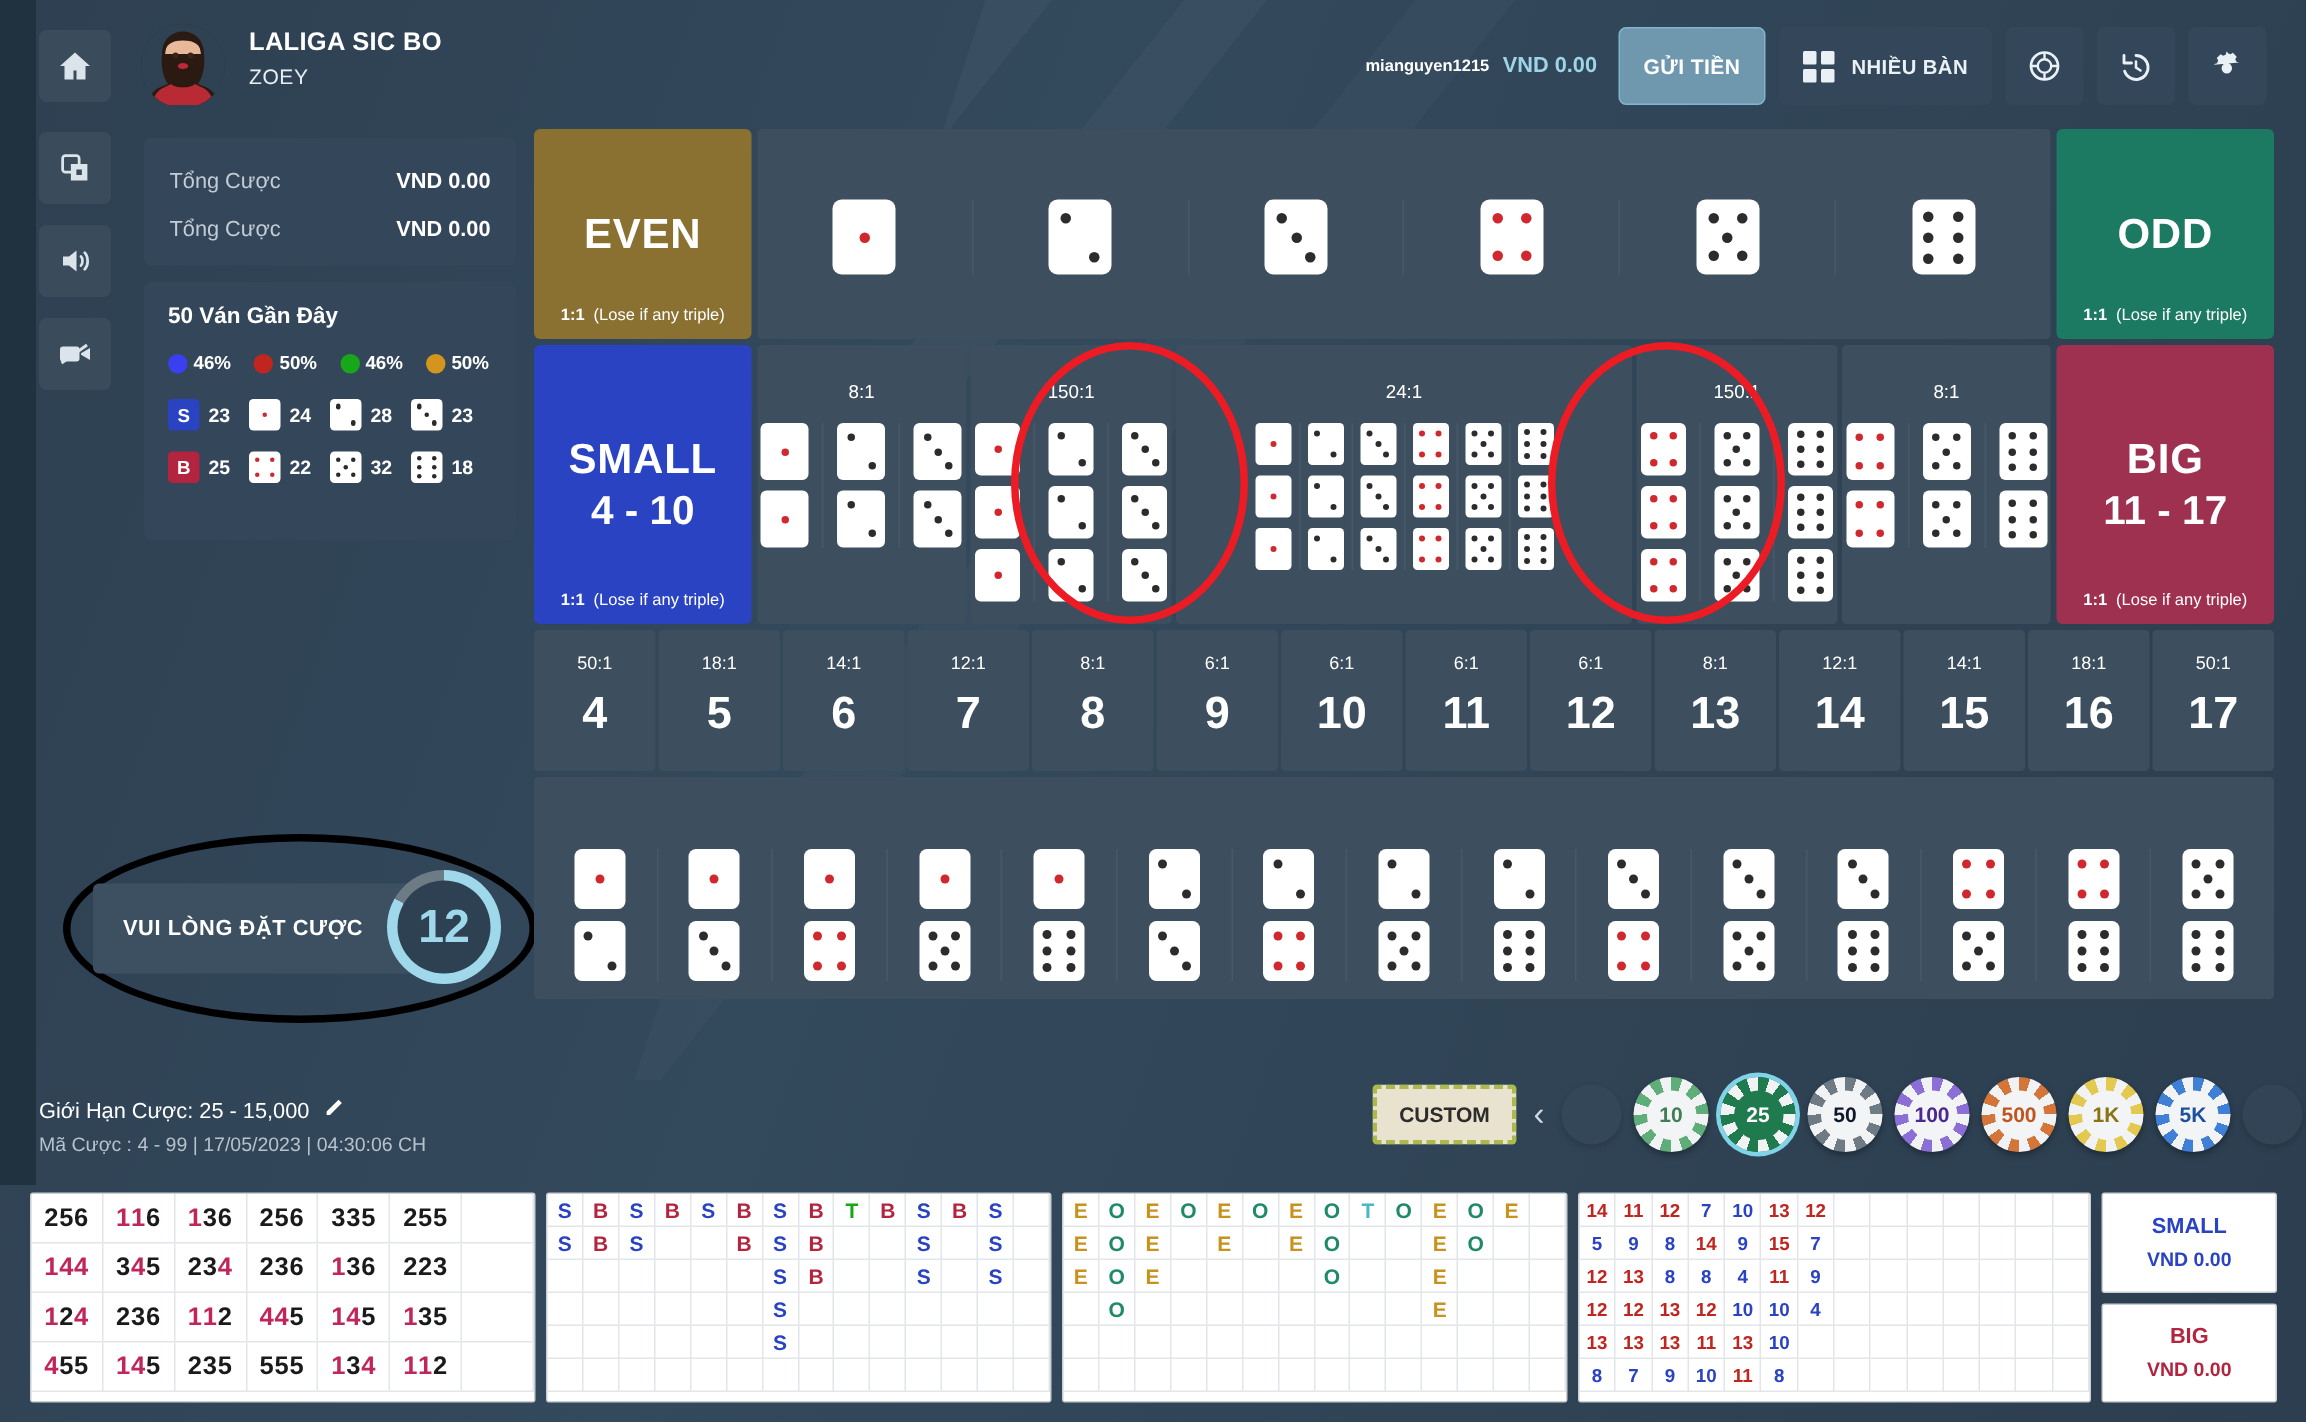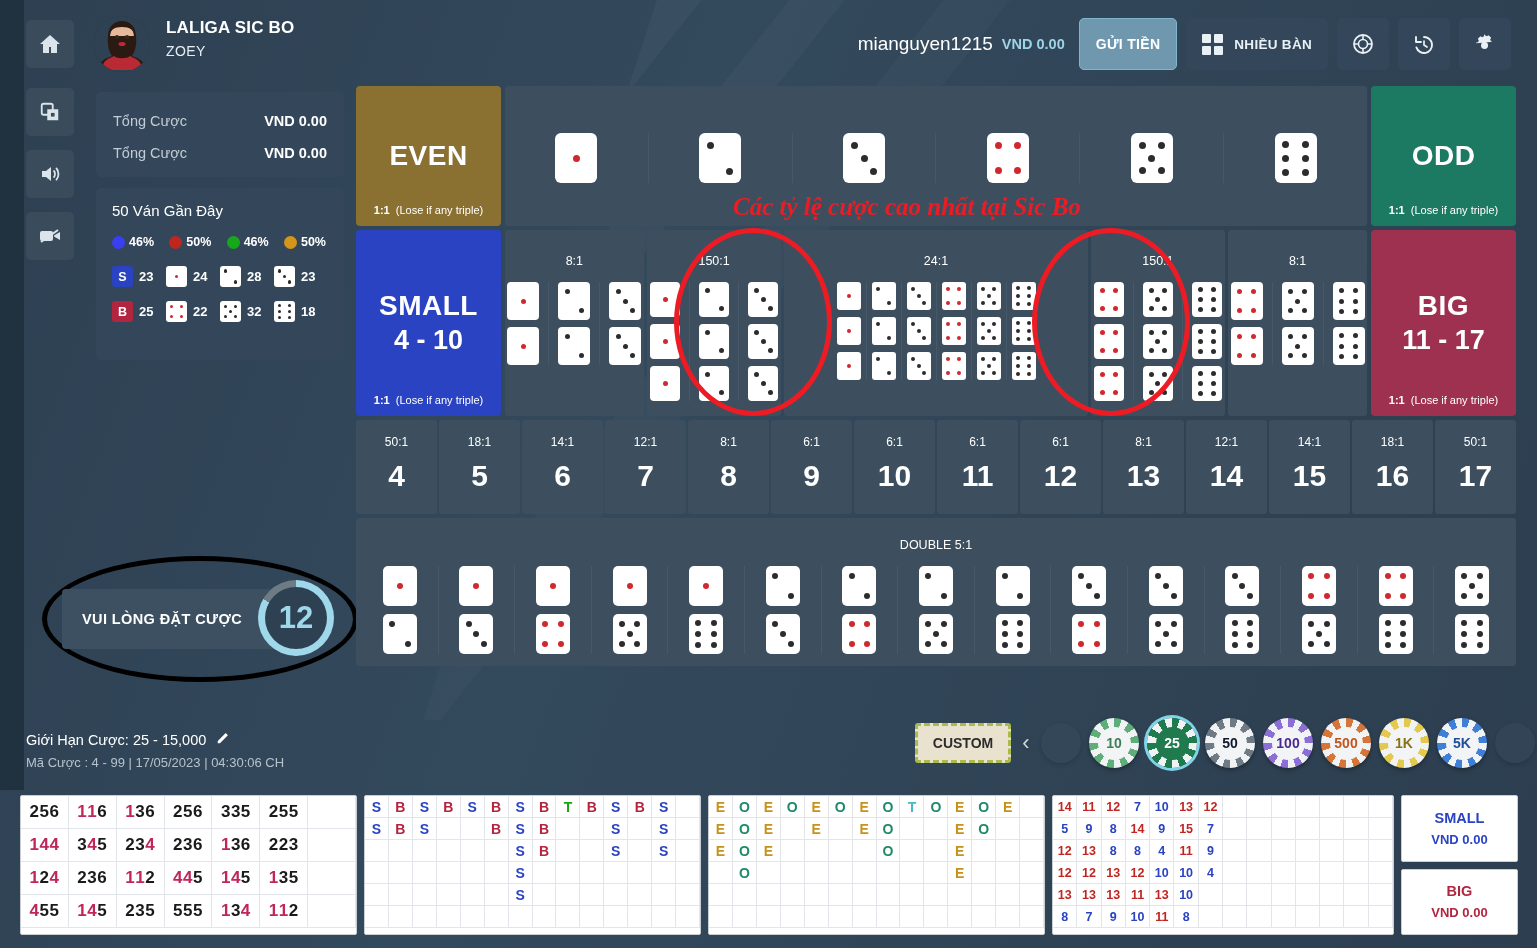"mianguyen1215" .uname { font-size: 19px -> 11px; font-weight: normal -> bold }
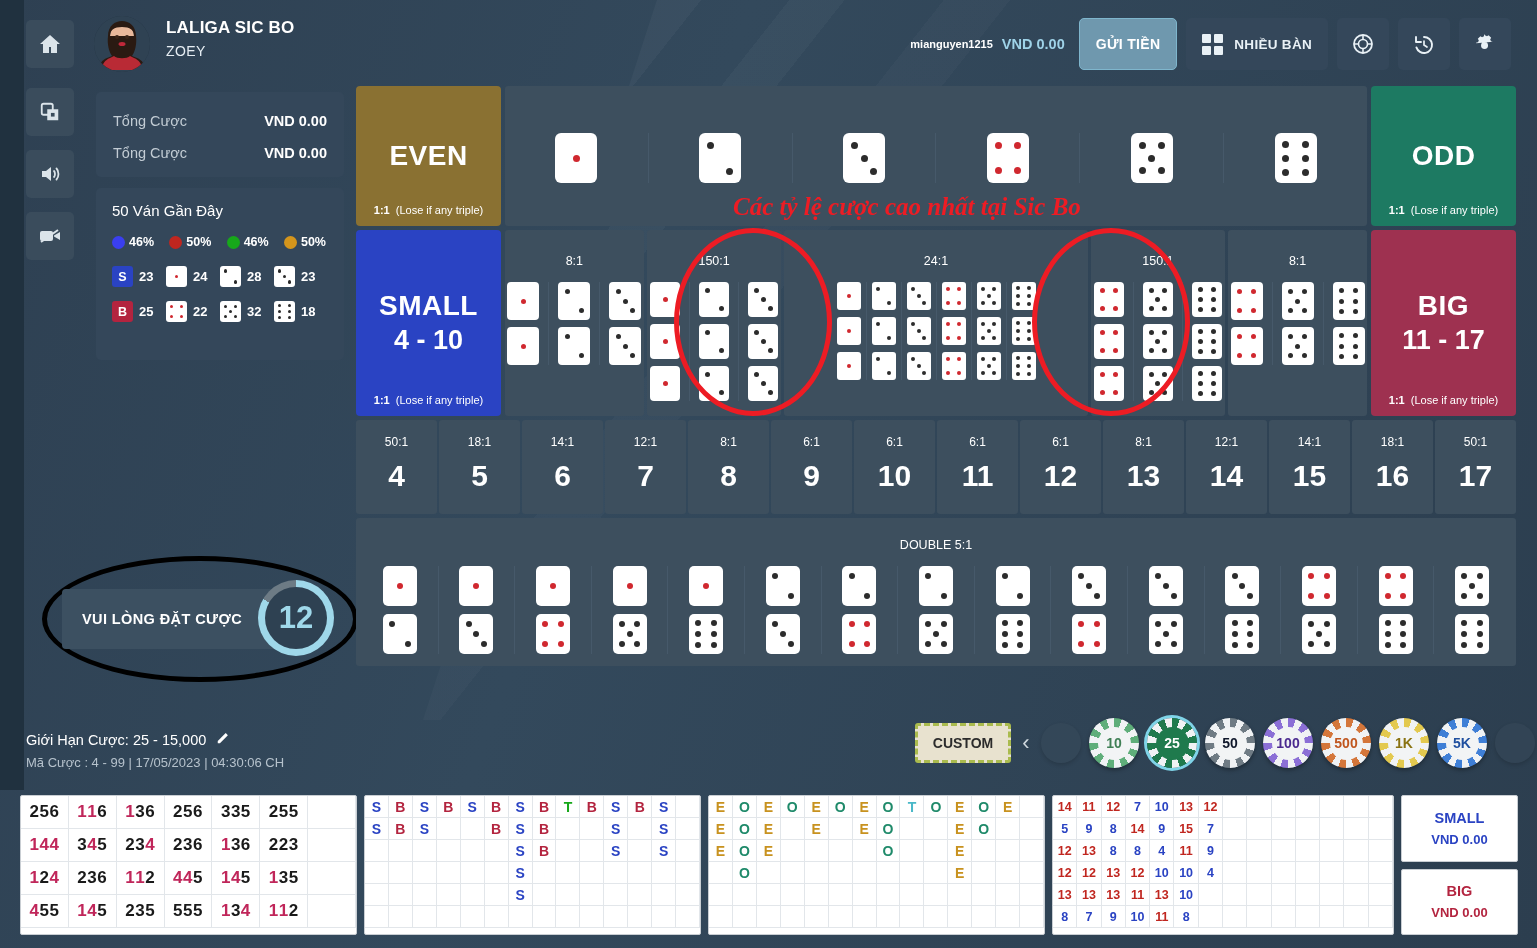"50 Ván Gần Đây" .rtitle { font-weight: normal -> bold }
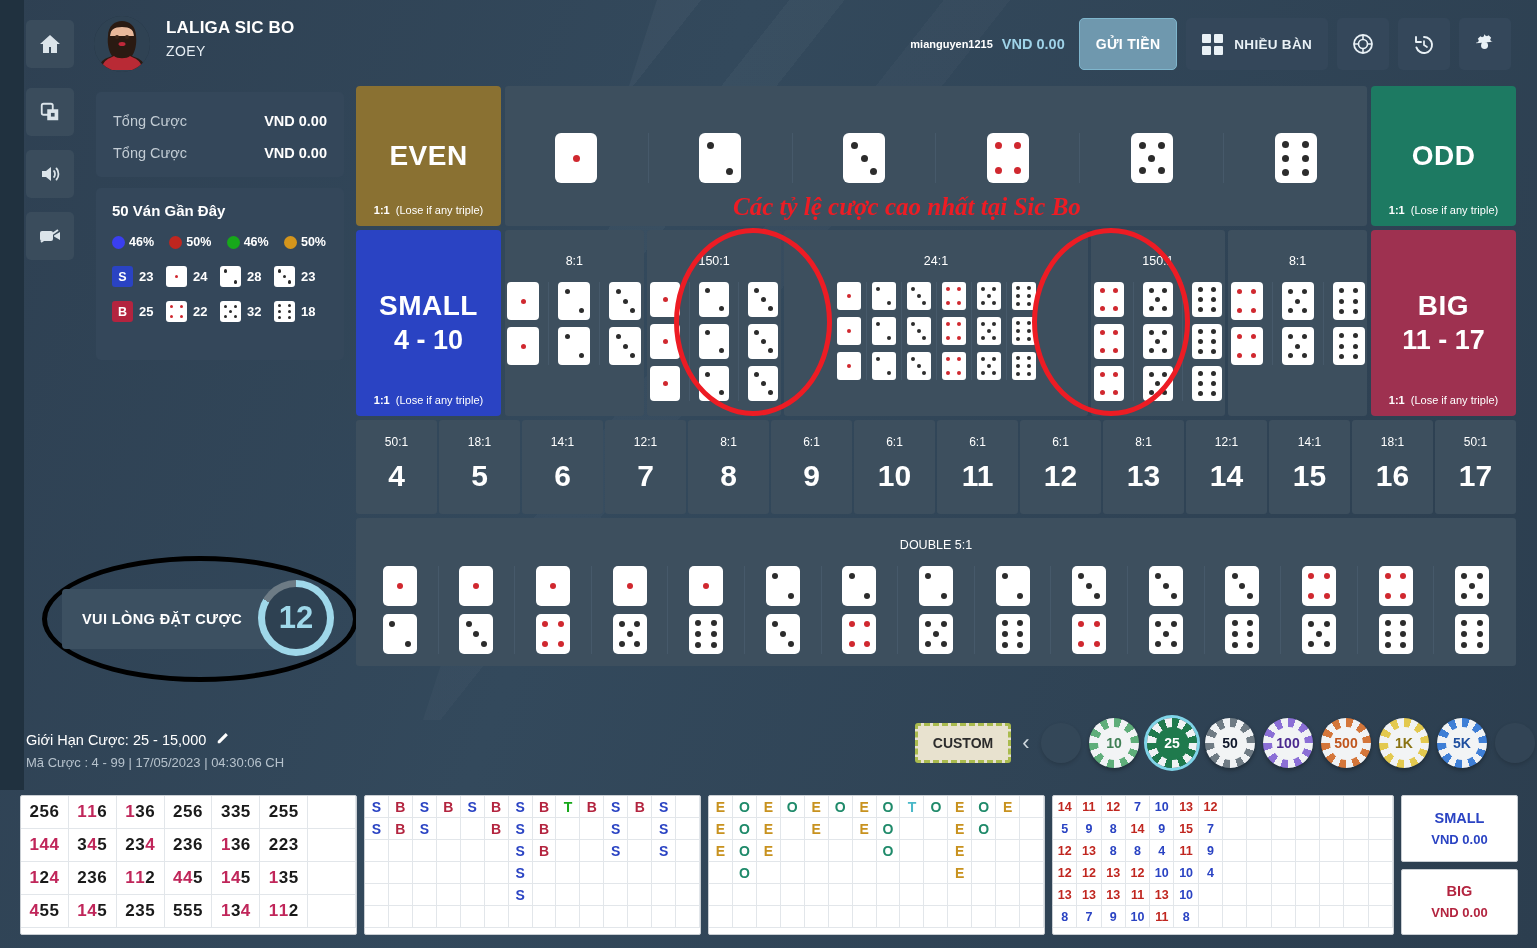"Các tỷ lệ cược cao" div.ann-txt { html: <div>Các tỷ lệ cược cao nhất tại Sic Bo</div> -> none }
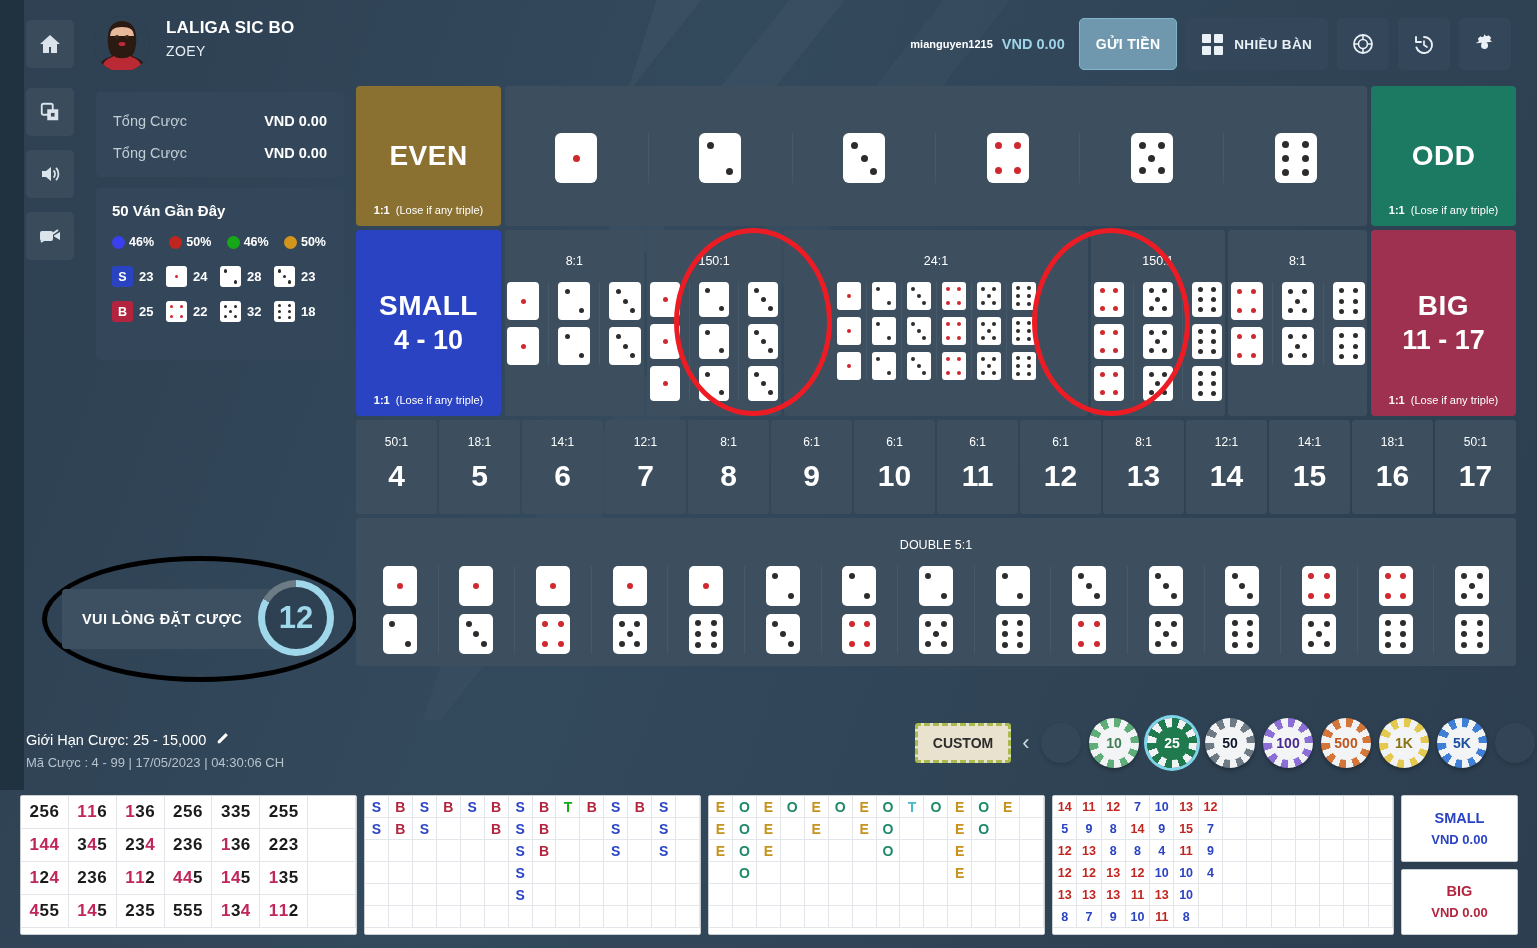"DOUBLE 5:1" div.r4-label { html: <div>DOUBLE 5:1</div> -> none }
